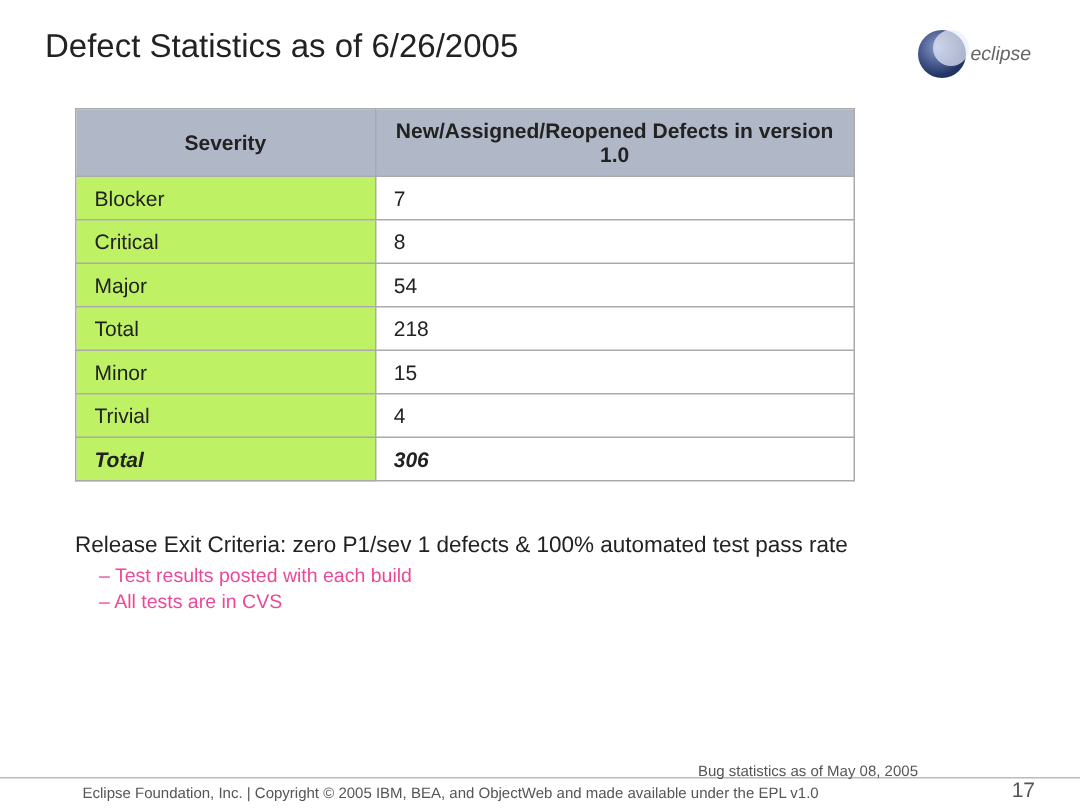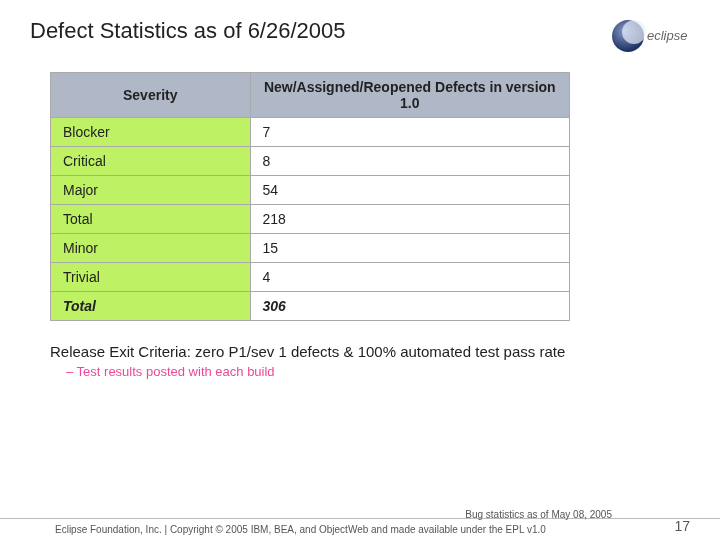"Release Exit Criteria: zero P1/sev" .release-section { margin: 22px 20px 0 20px -> 34px 20px 0 20px }
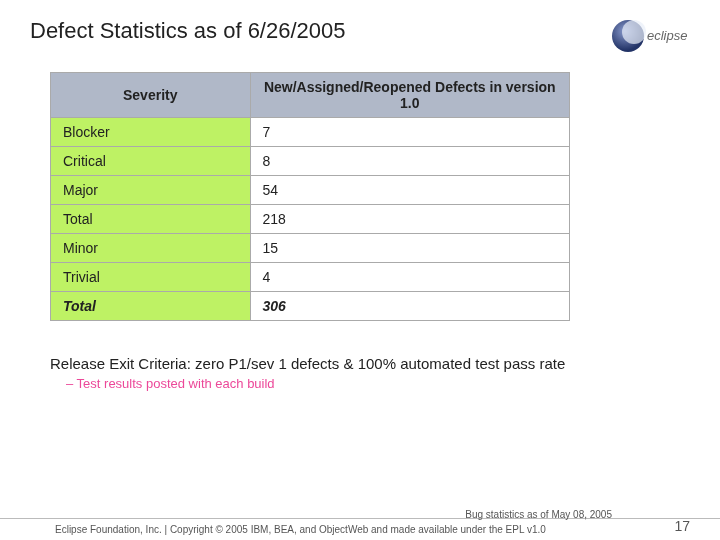"– All tests are in" div { html: none -> <div>– All tests are in CVS</div> }
